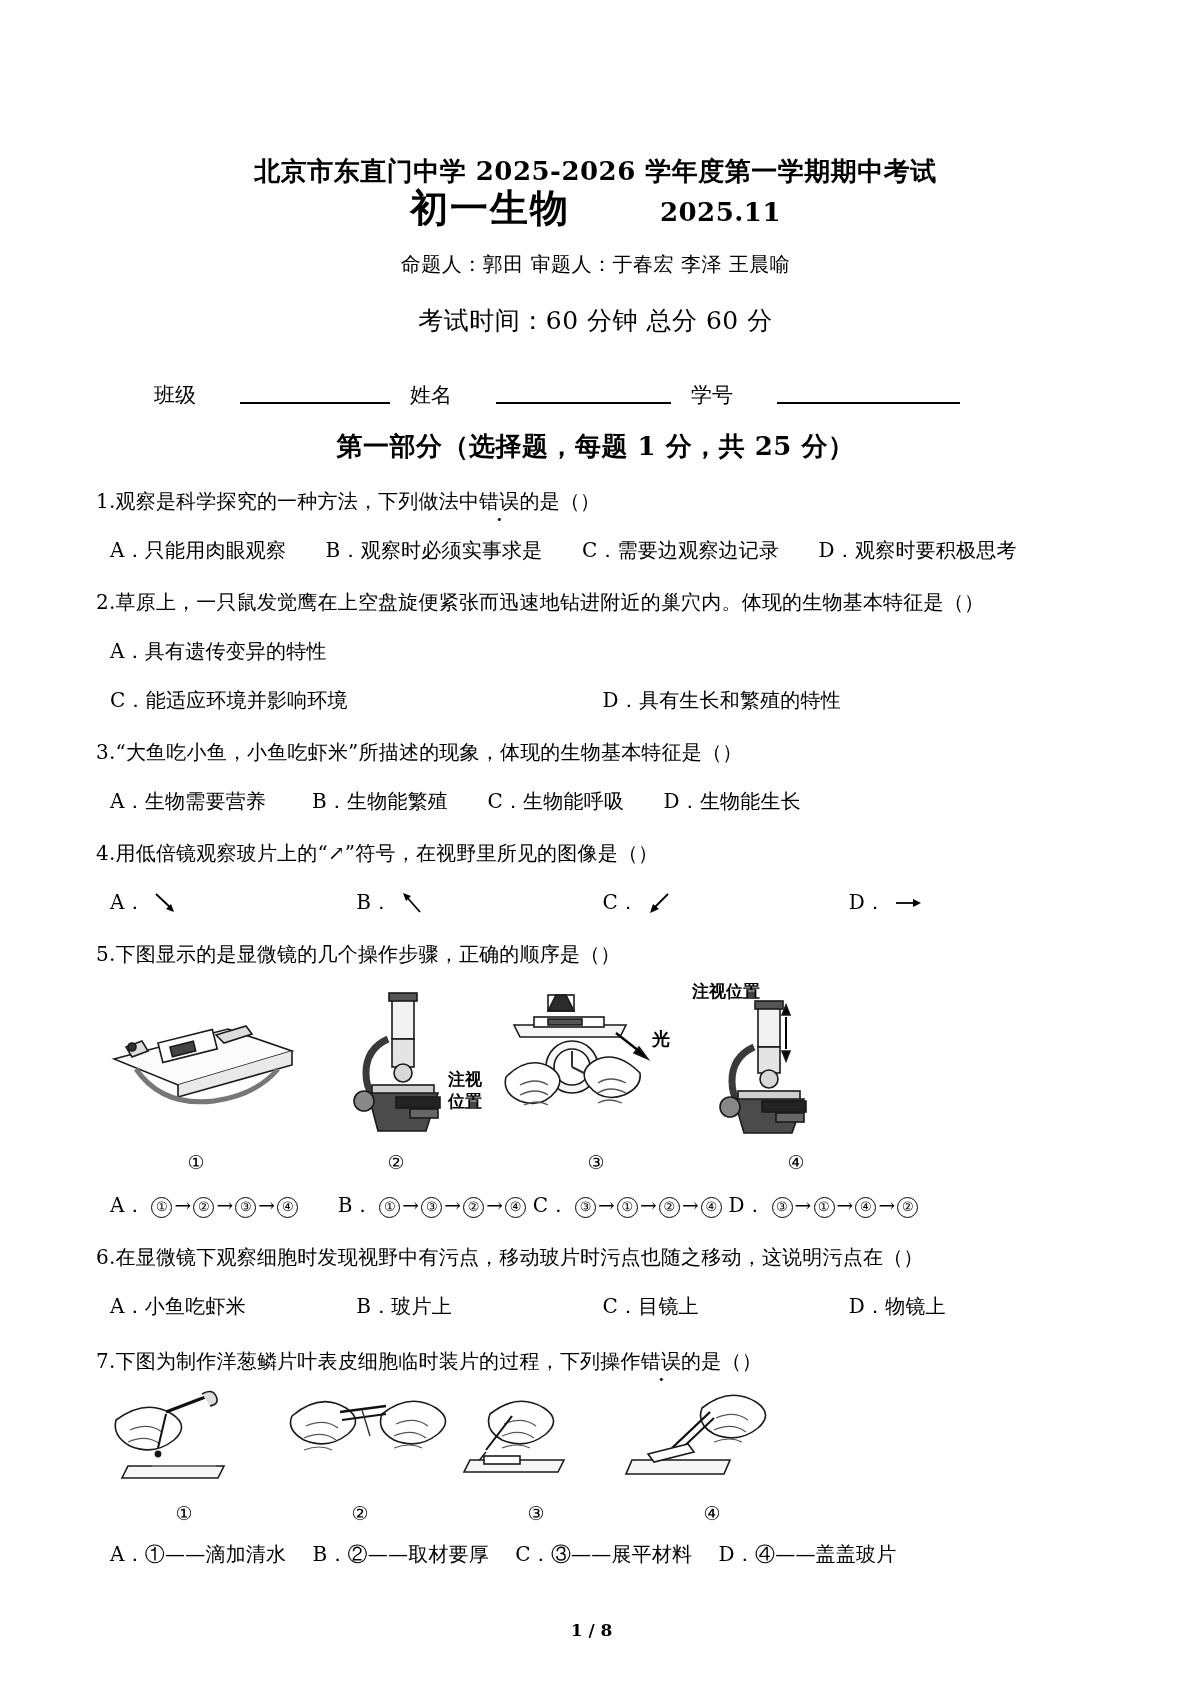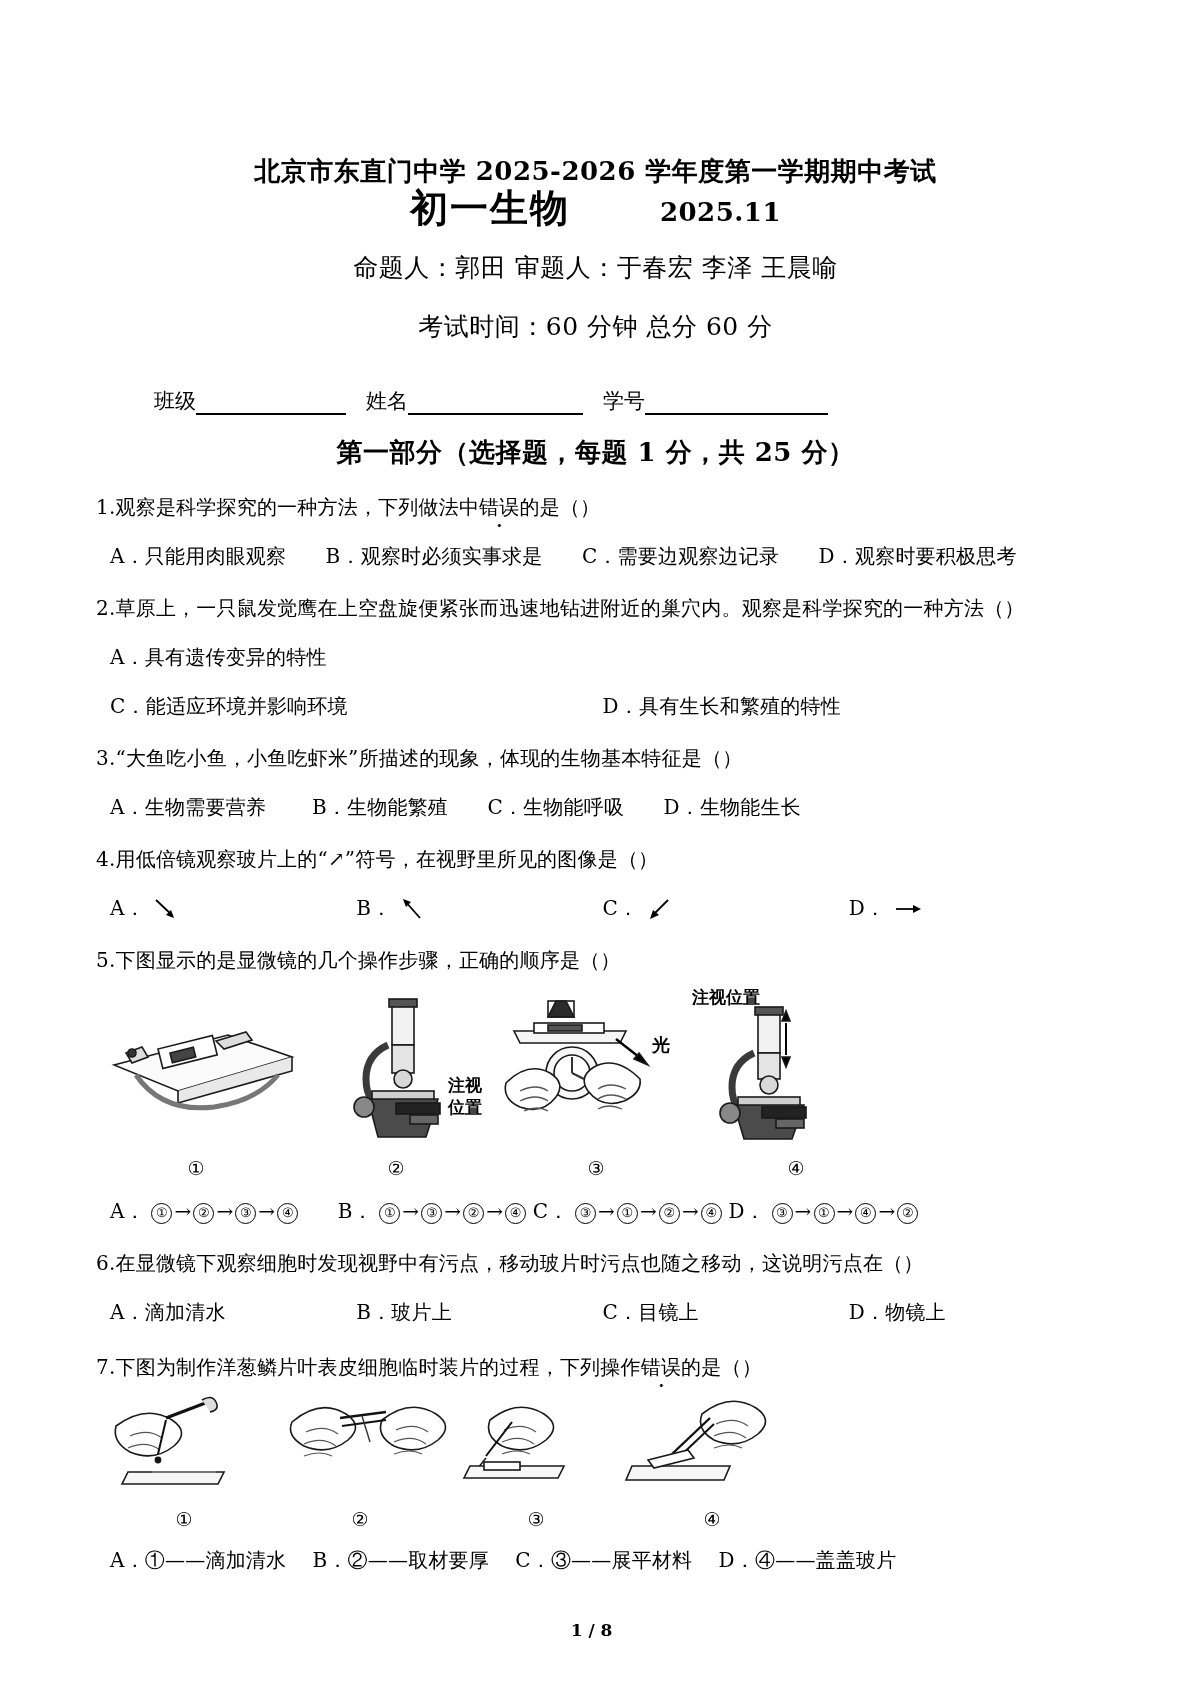"命题人：郭田 审题人：于春宏 李泽 王晨喻" .credits-row { font-size: 25px -> 20px }
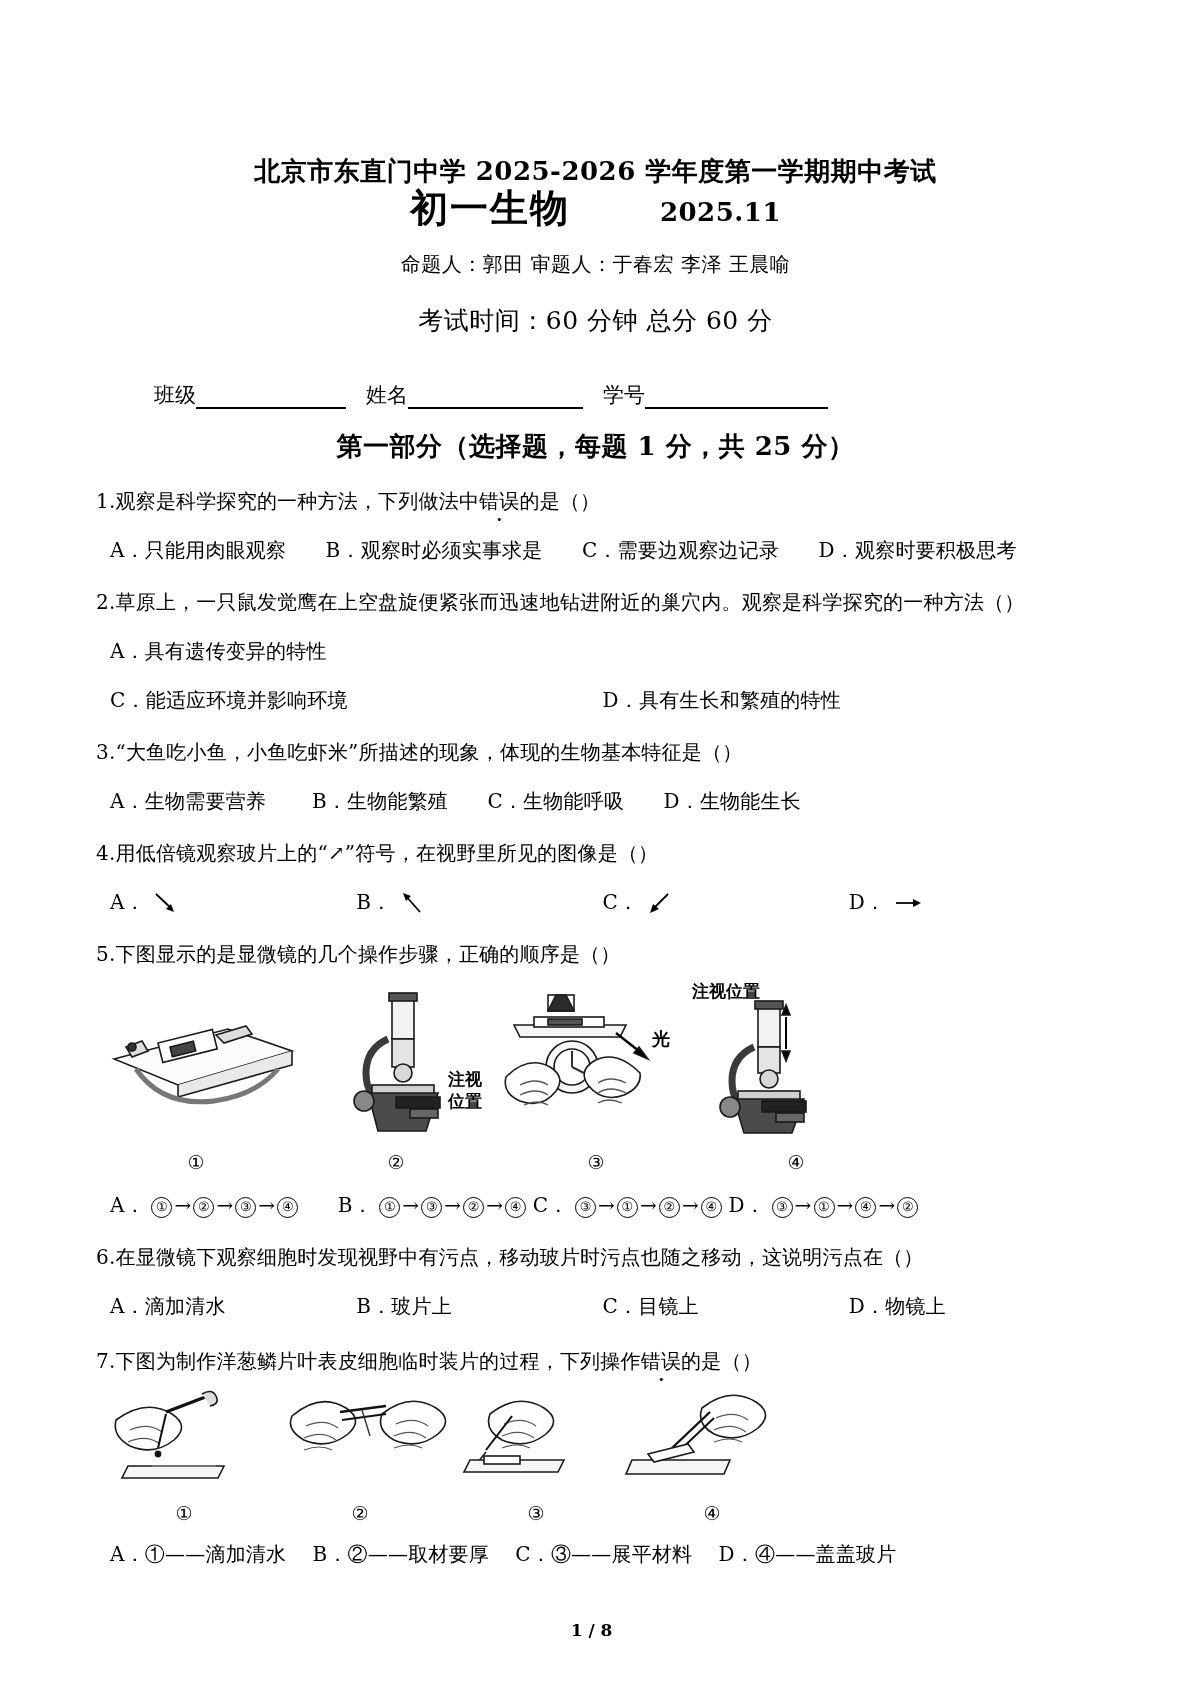"班级" .idfield { align-items: flex-end -> center; gap: none -> 44px }
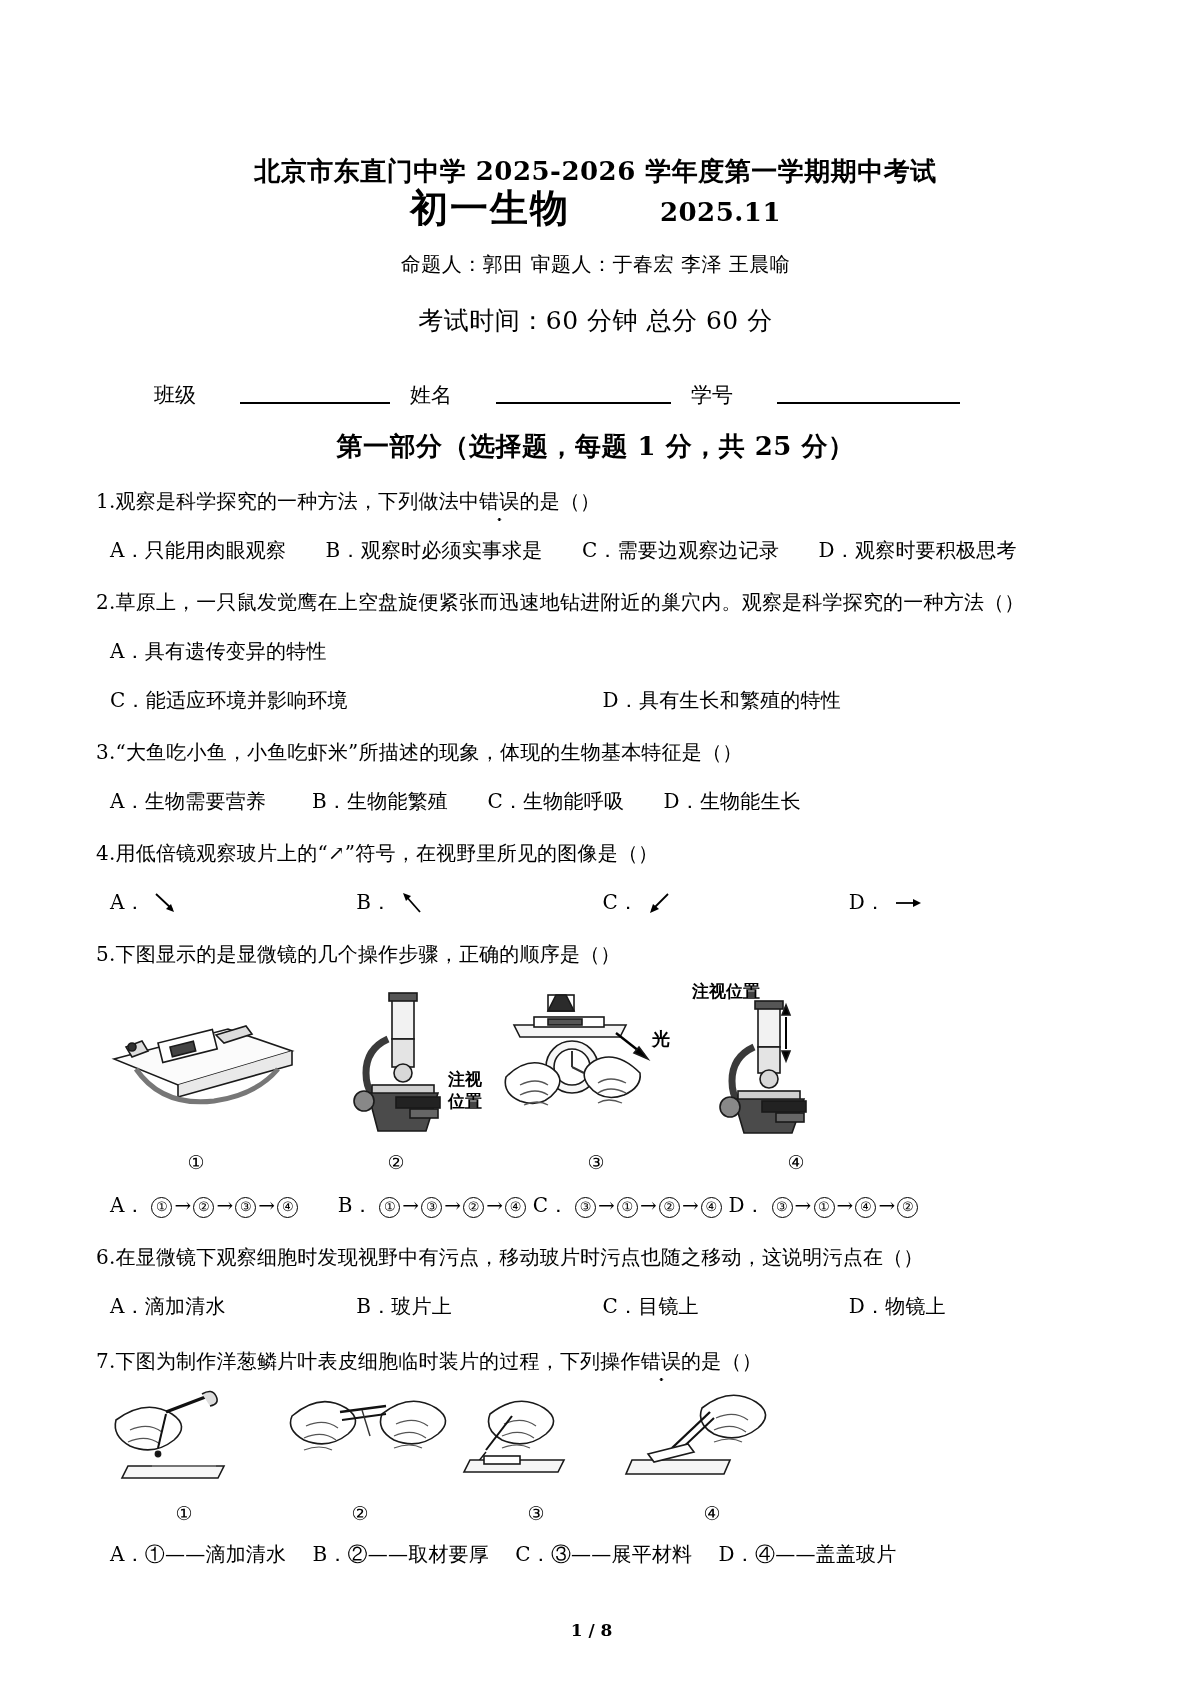"草原上，一只鼠发觉鹰在上空盘旋便紧张而迅速地钻进附近的巢穴内。观察是科学探究的一" span { text: 观察是科学探究的一种方法 -> 体现的生物基本特征是 }
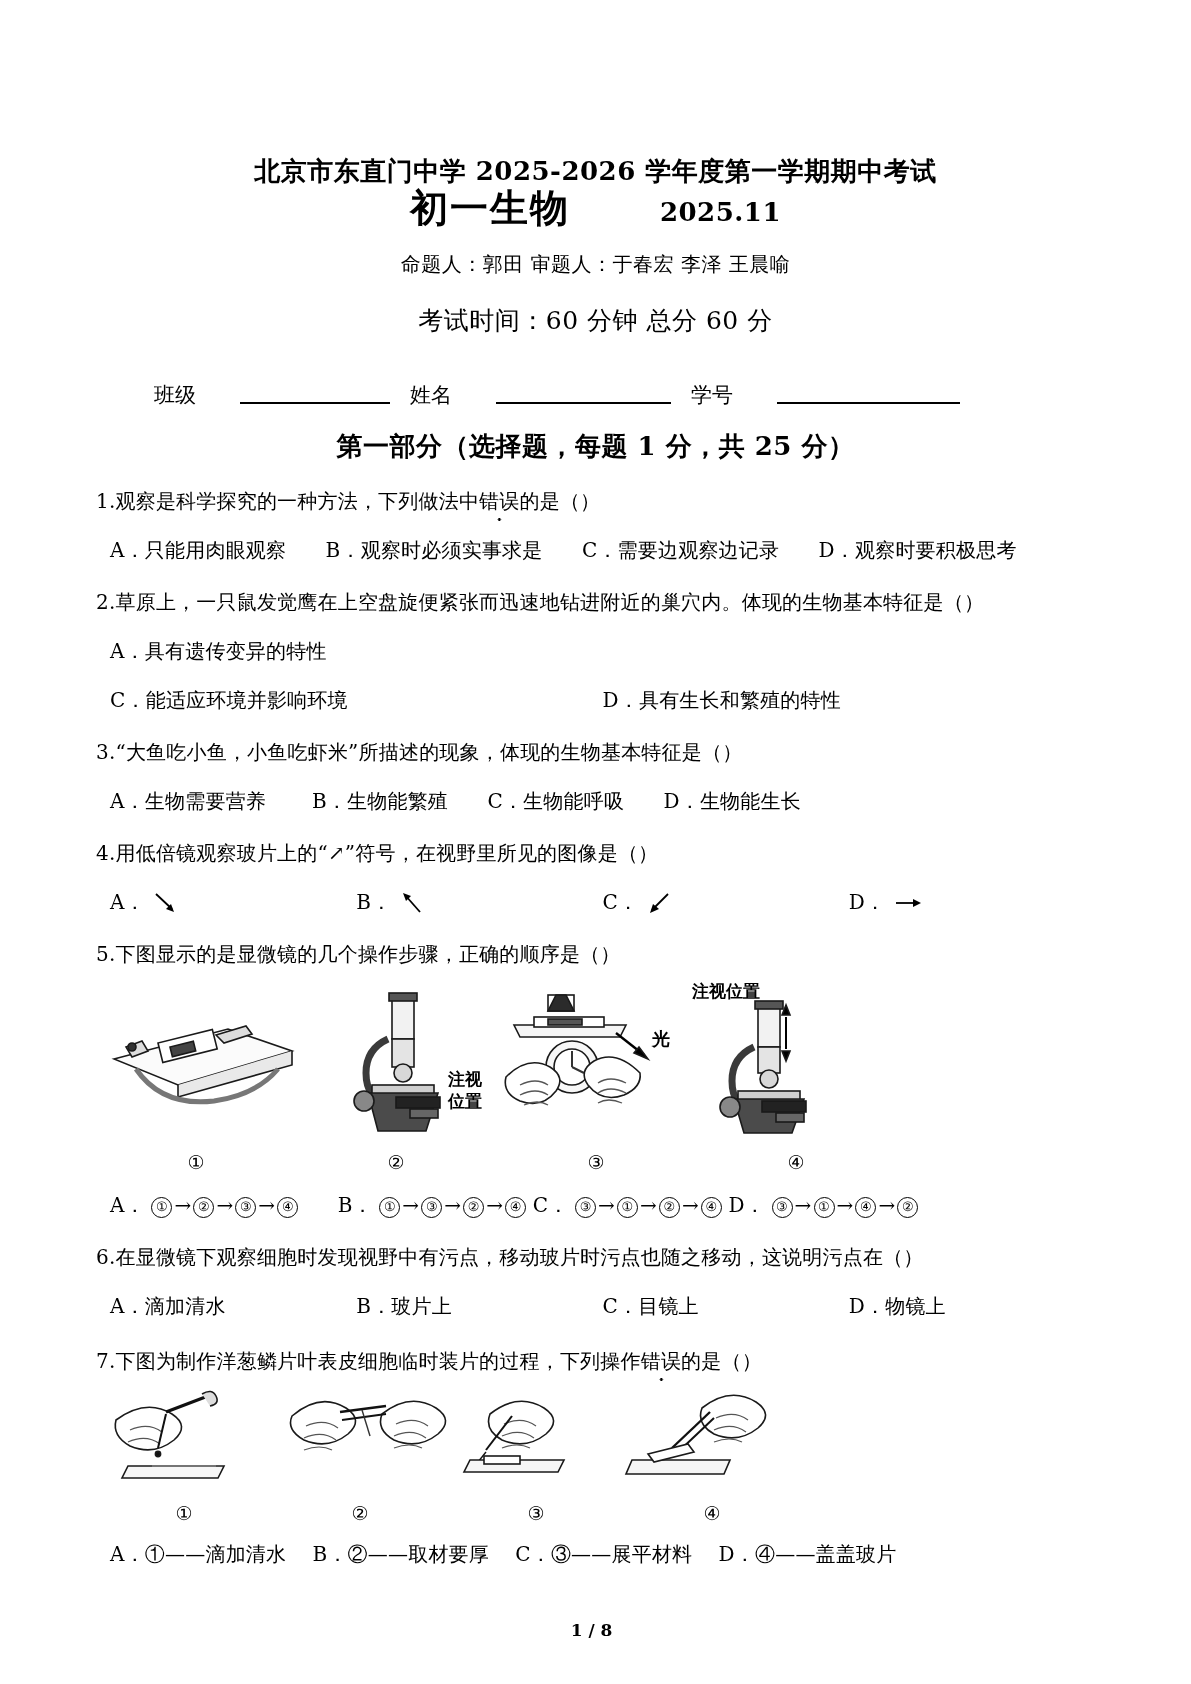"A．滴加清水" span { text: 滴加清水 -> 小鱼吃虾米 }
